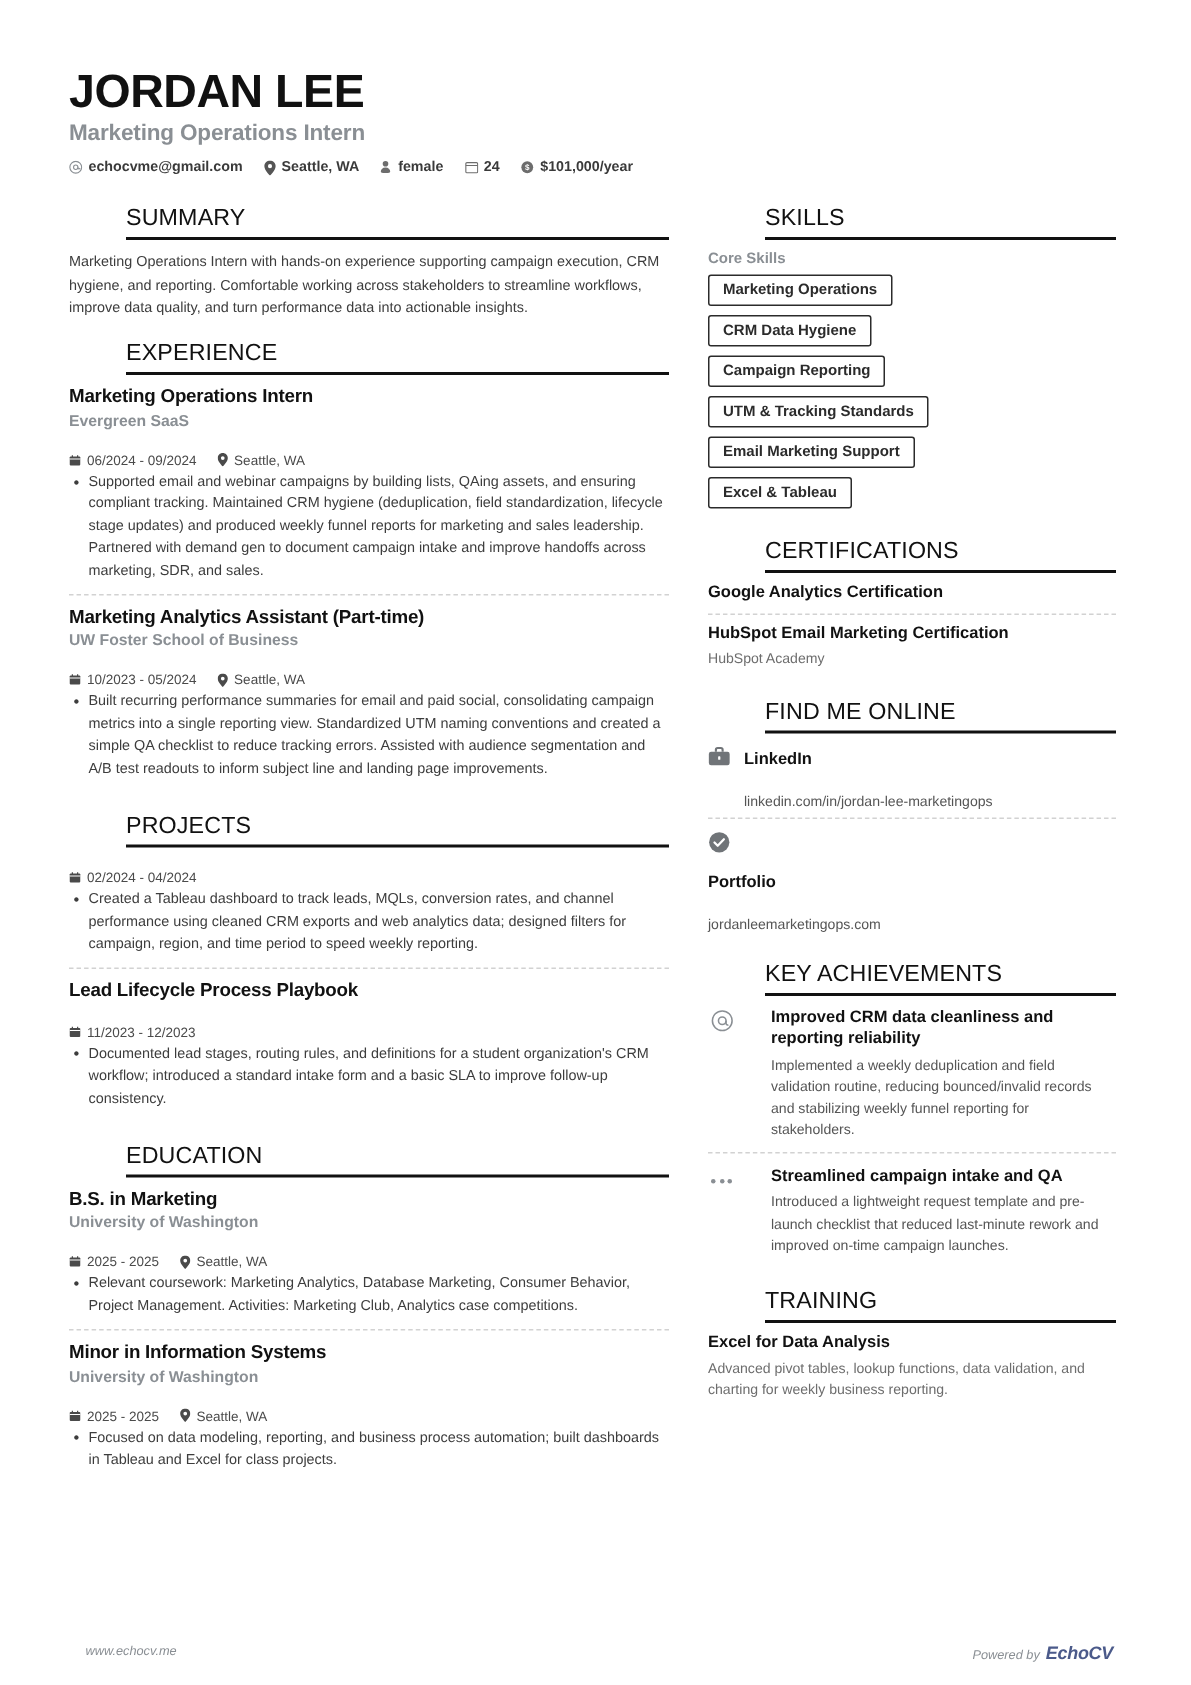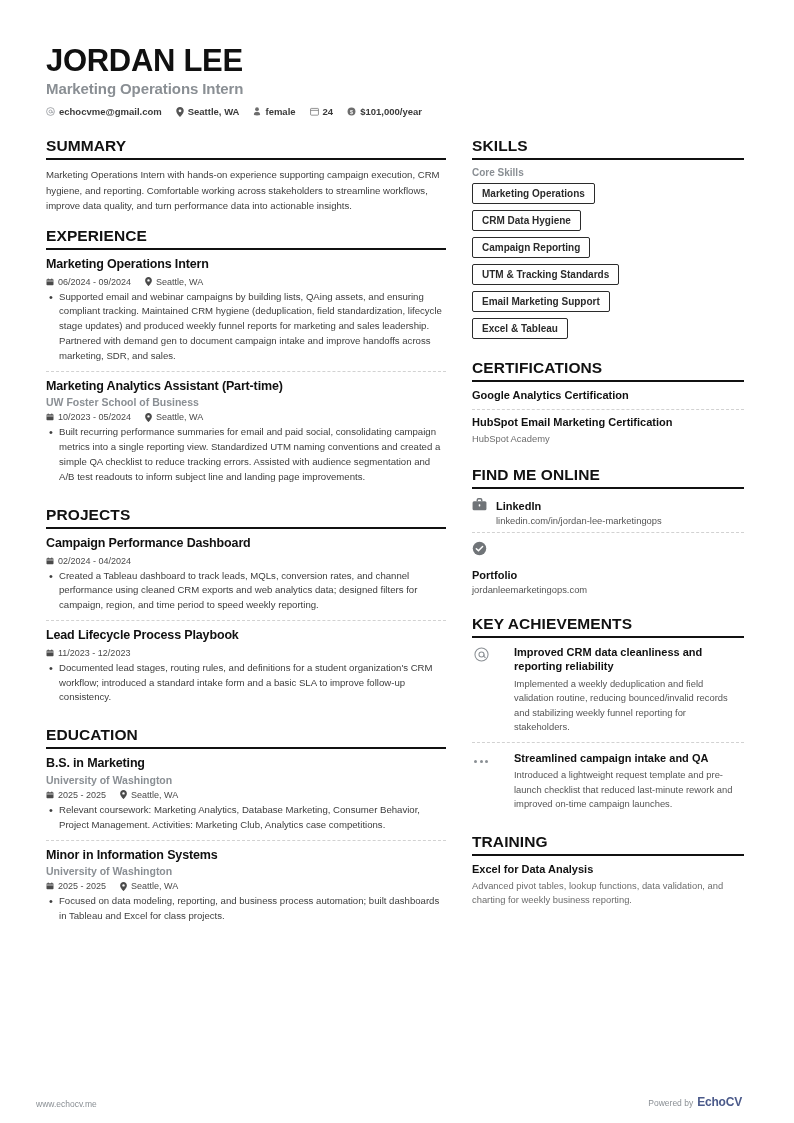"SUMMARY" .section-head { font-weight: 700 -> 400; margin-left: none -> 38px }
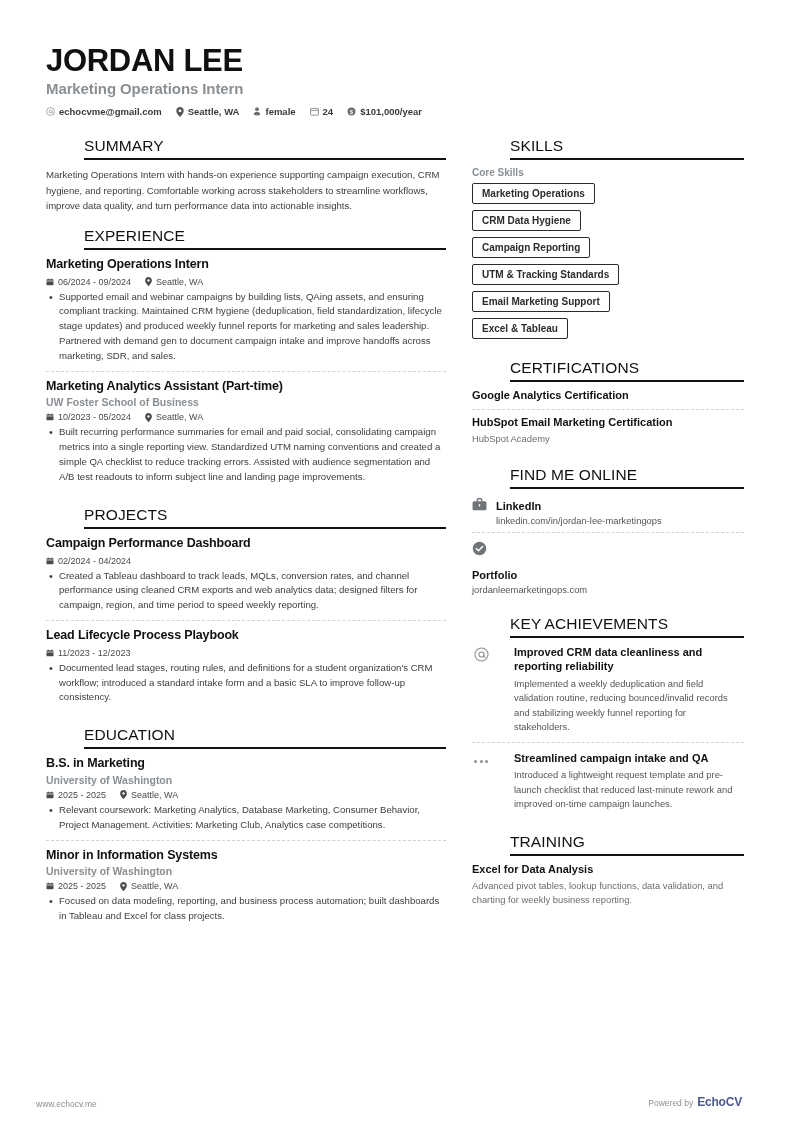"Evergreen SaaS" div.entry-org { html: none -> <div>Evergreen SaaS</div> }
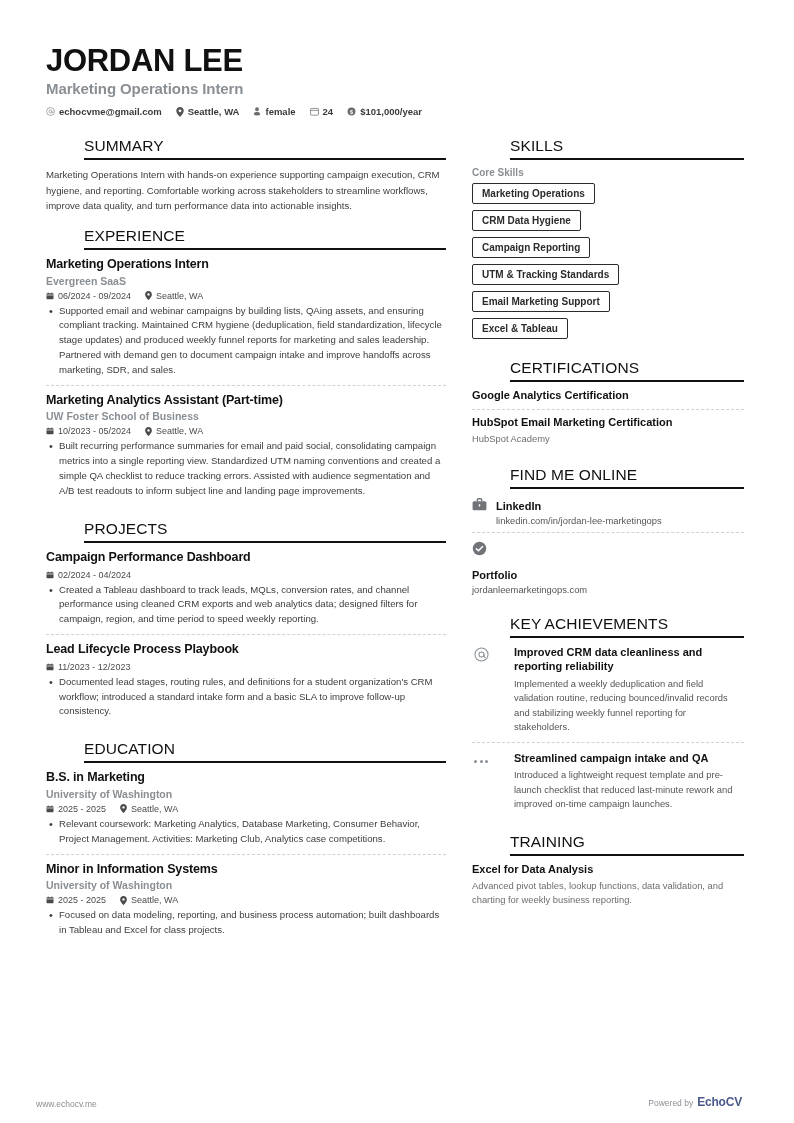"06/2024 - 09/2024" .entry-meta { margin-top: 4px -> 15px }
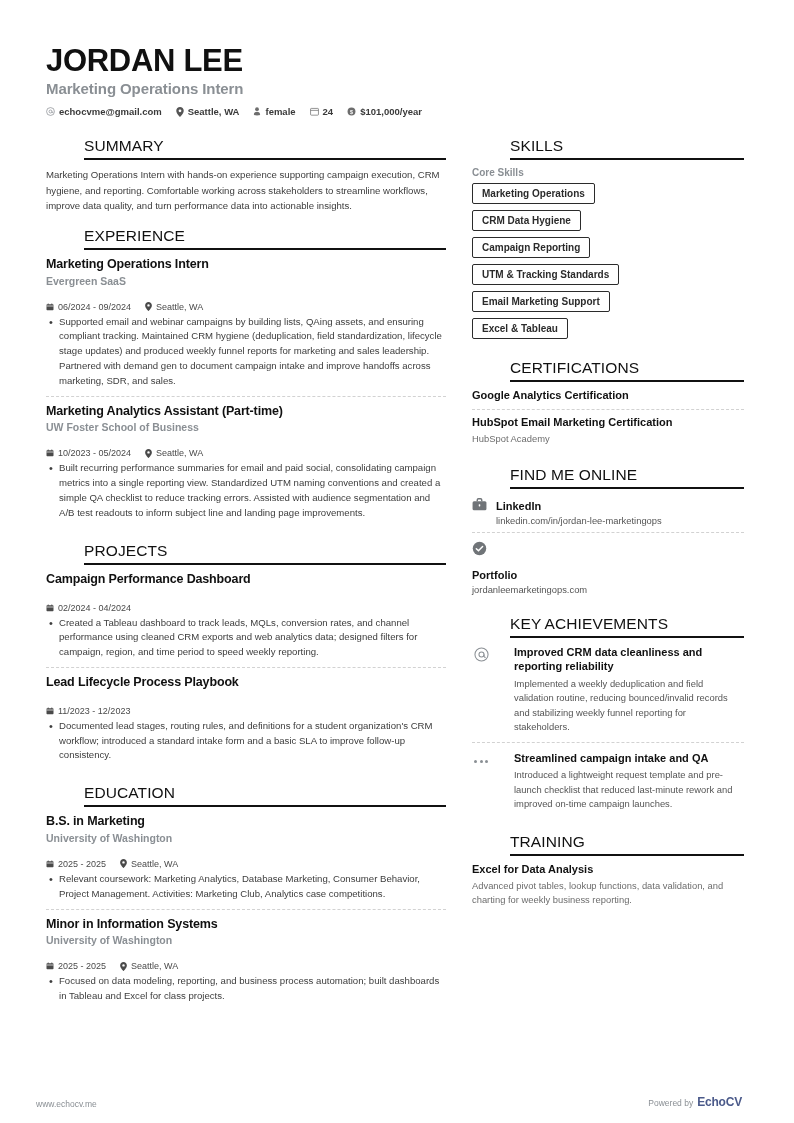"linkedin.com/in/jordan-lee-marketingops" .link-url { margin-top: 1px -> 14px }
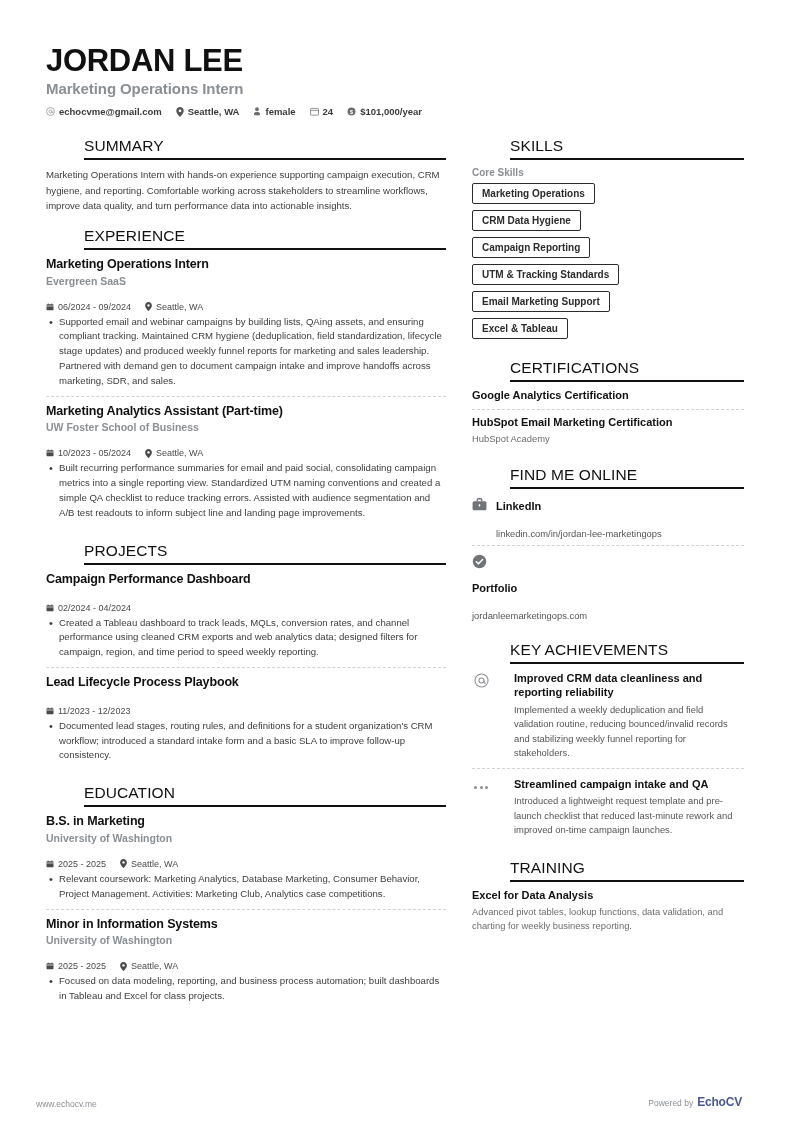"Campaign Performance Dashboard" div.entry-title { html: <div>Campaign Performance Dashboard</div> -> none }
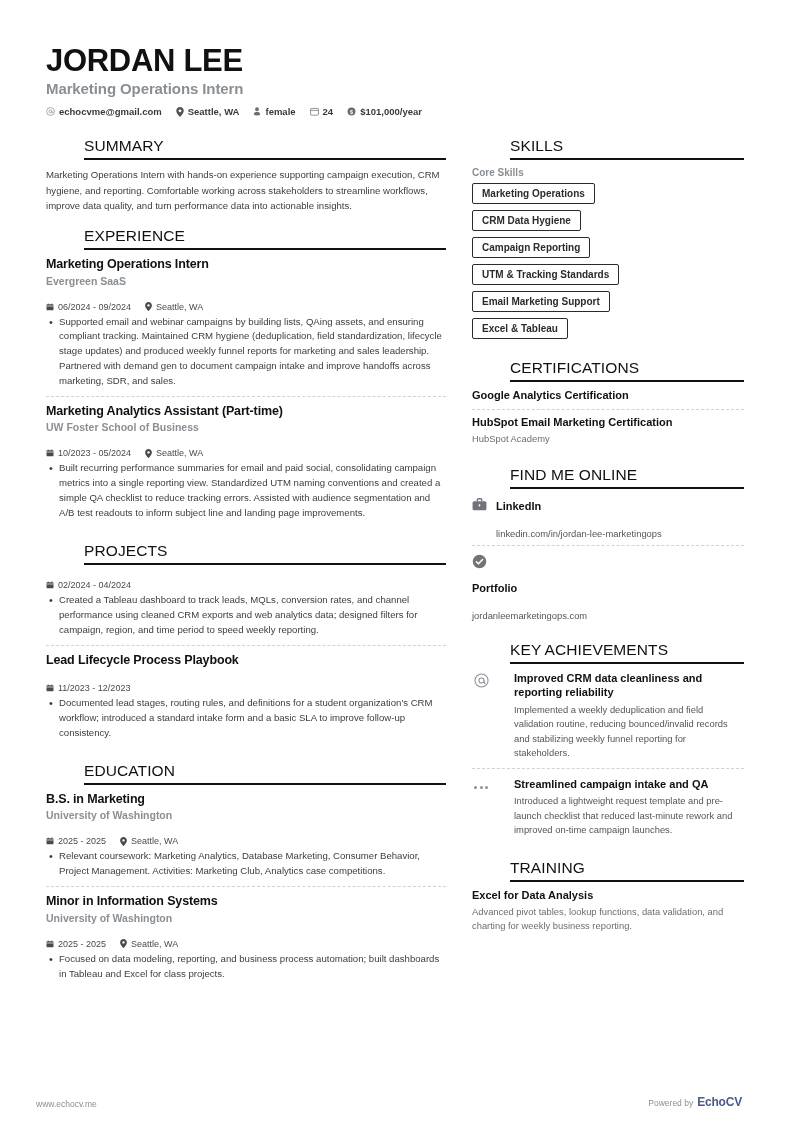"www.echocv.me" .footer { align-items: flex-end -> flex-start; font-style: none -> italic; left: 36px -> 57px }
